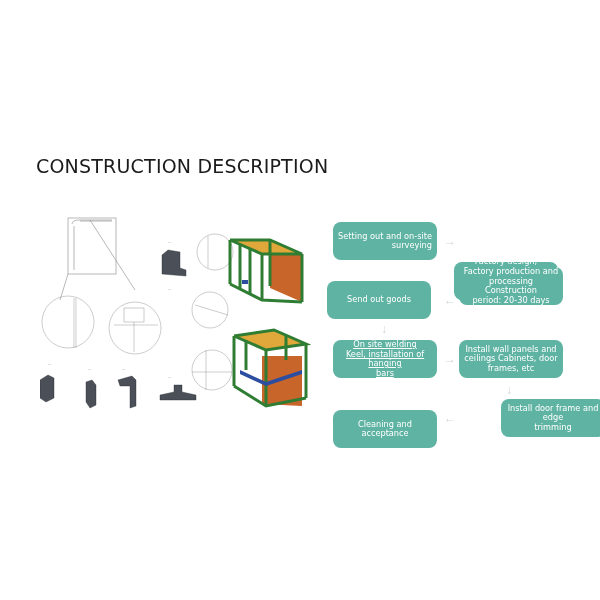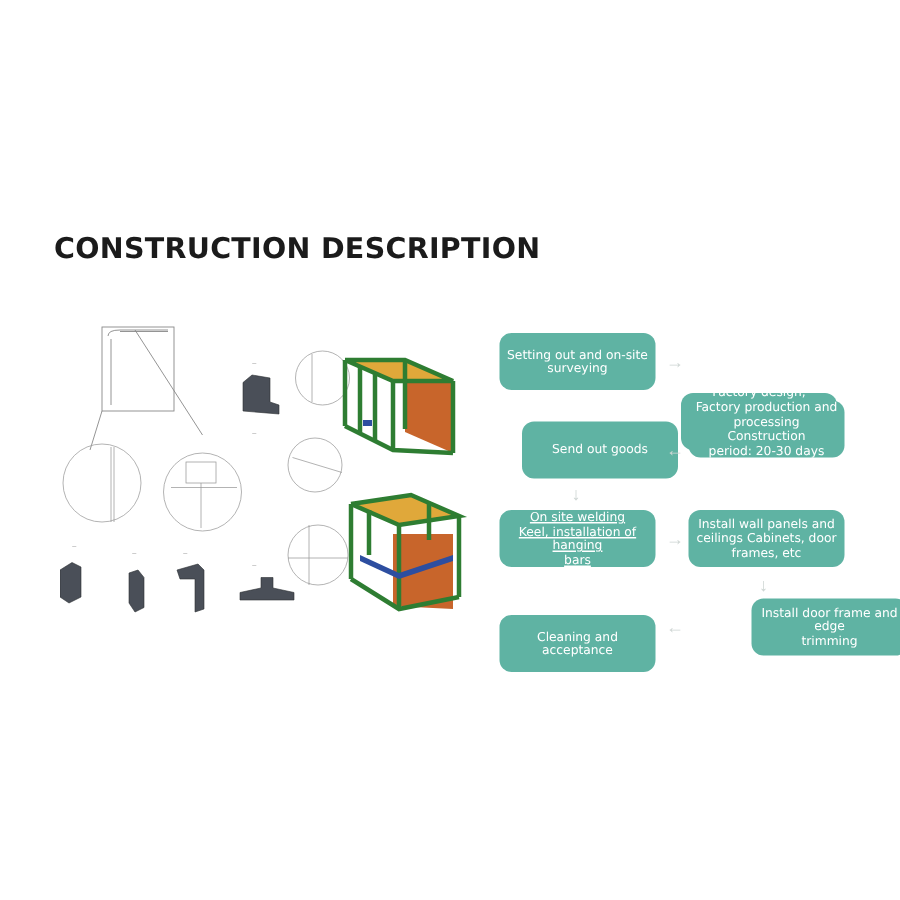"CONSTRUCTION DESCRIPTION" .title { font-weight: bold -> normal }
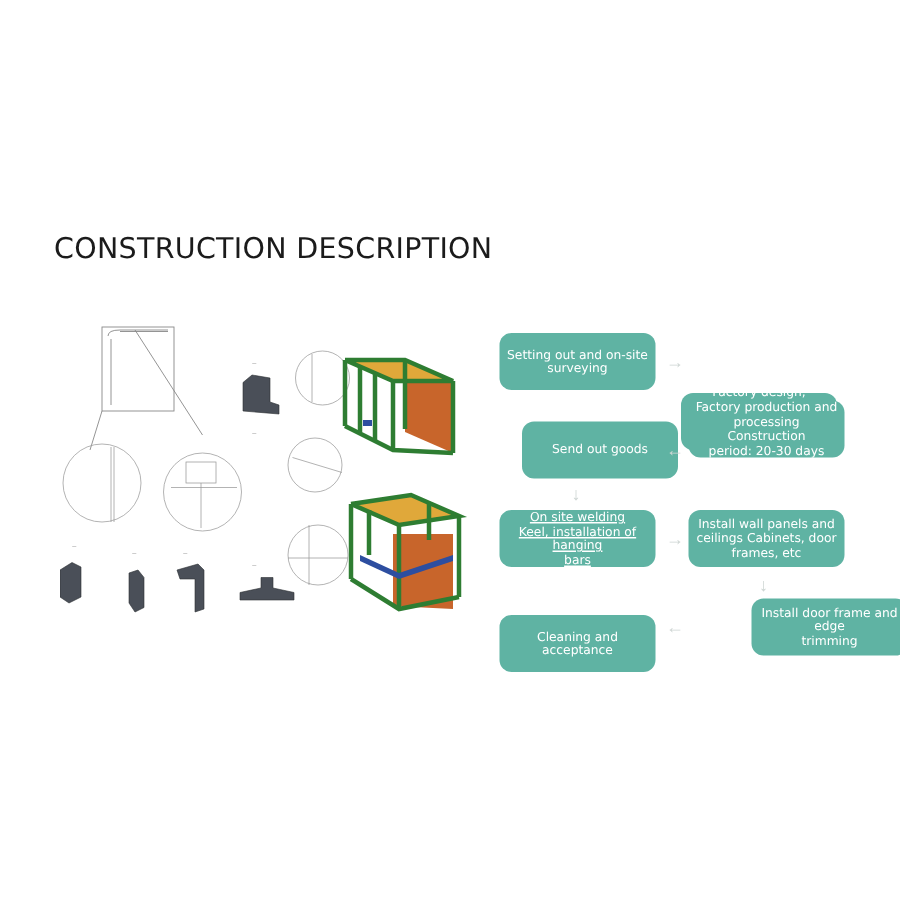"Setting out and on-site" div.box { text-align: none -> right }
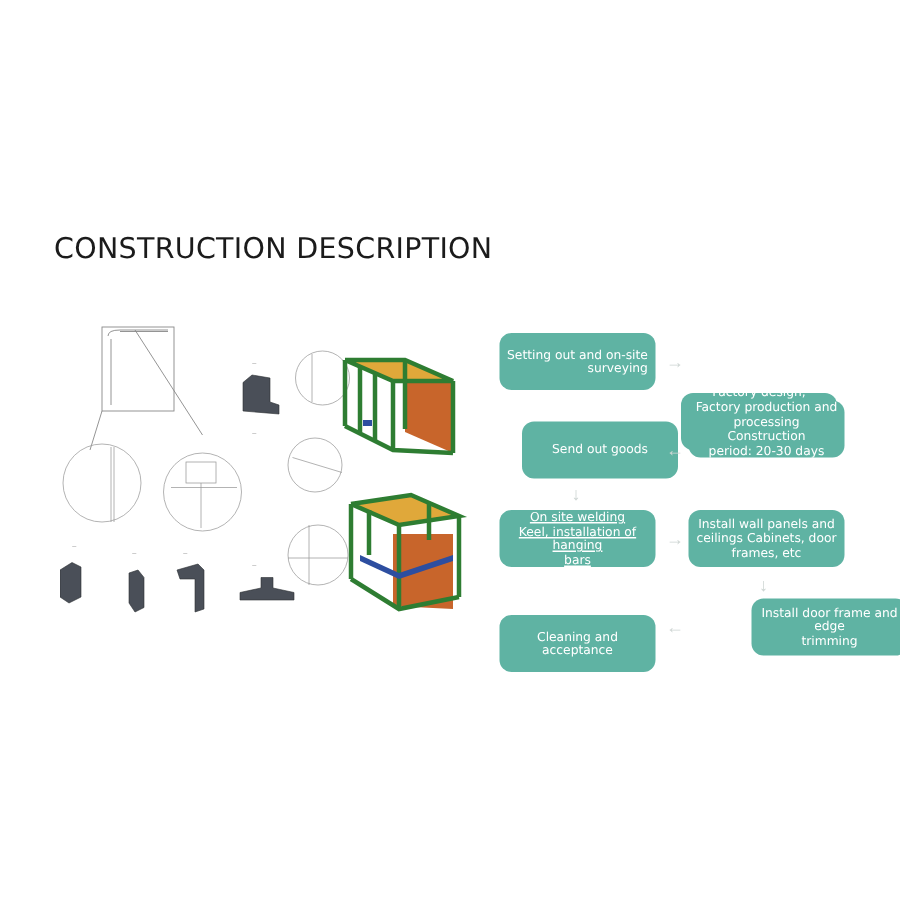"Send out goods" div.box { left: 348px -> 327px }
